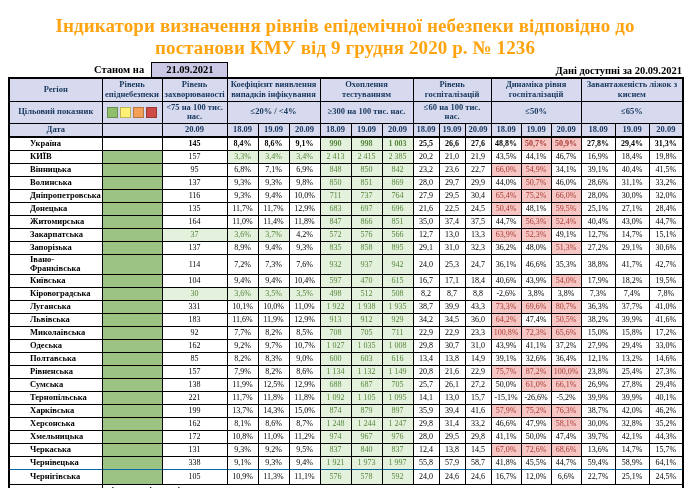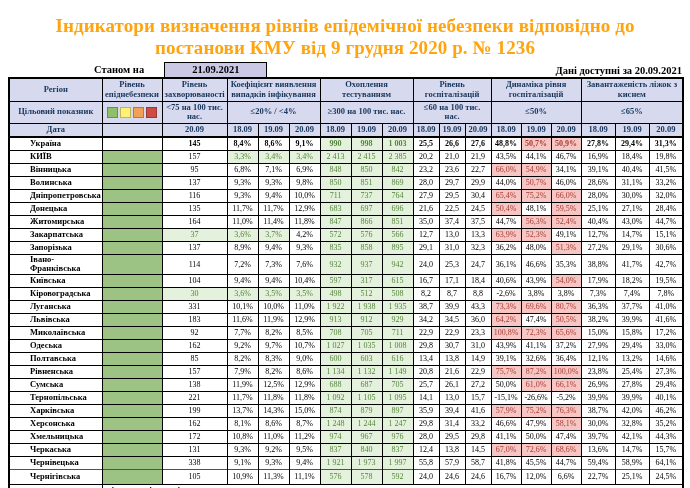"Станом на" .asof { gap: 20px -> 7px }
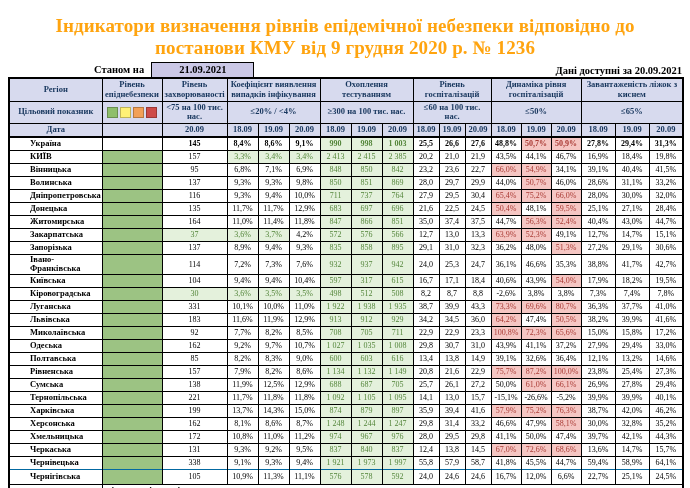"21.09.2021" .datebox { padding: 1px 27px 2px -> 1px 14px 2px }
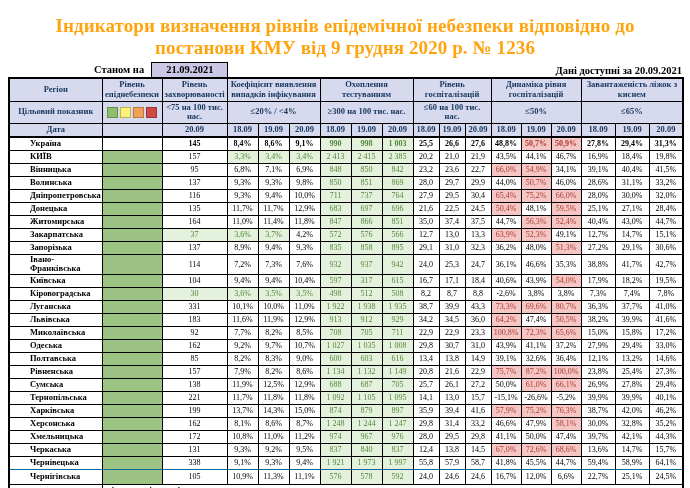"317" td.good { text: 317 -> 470 }
